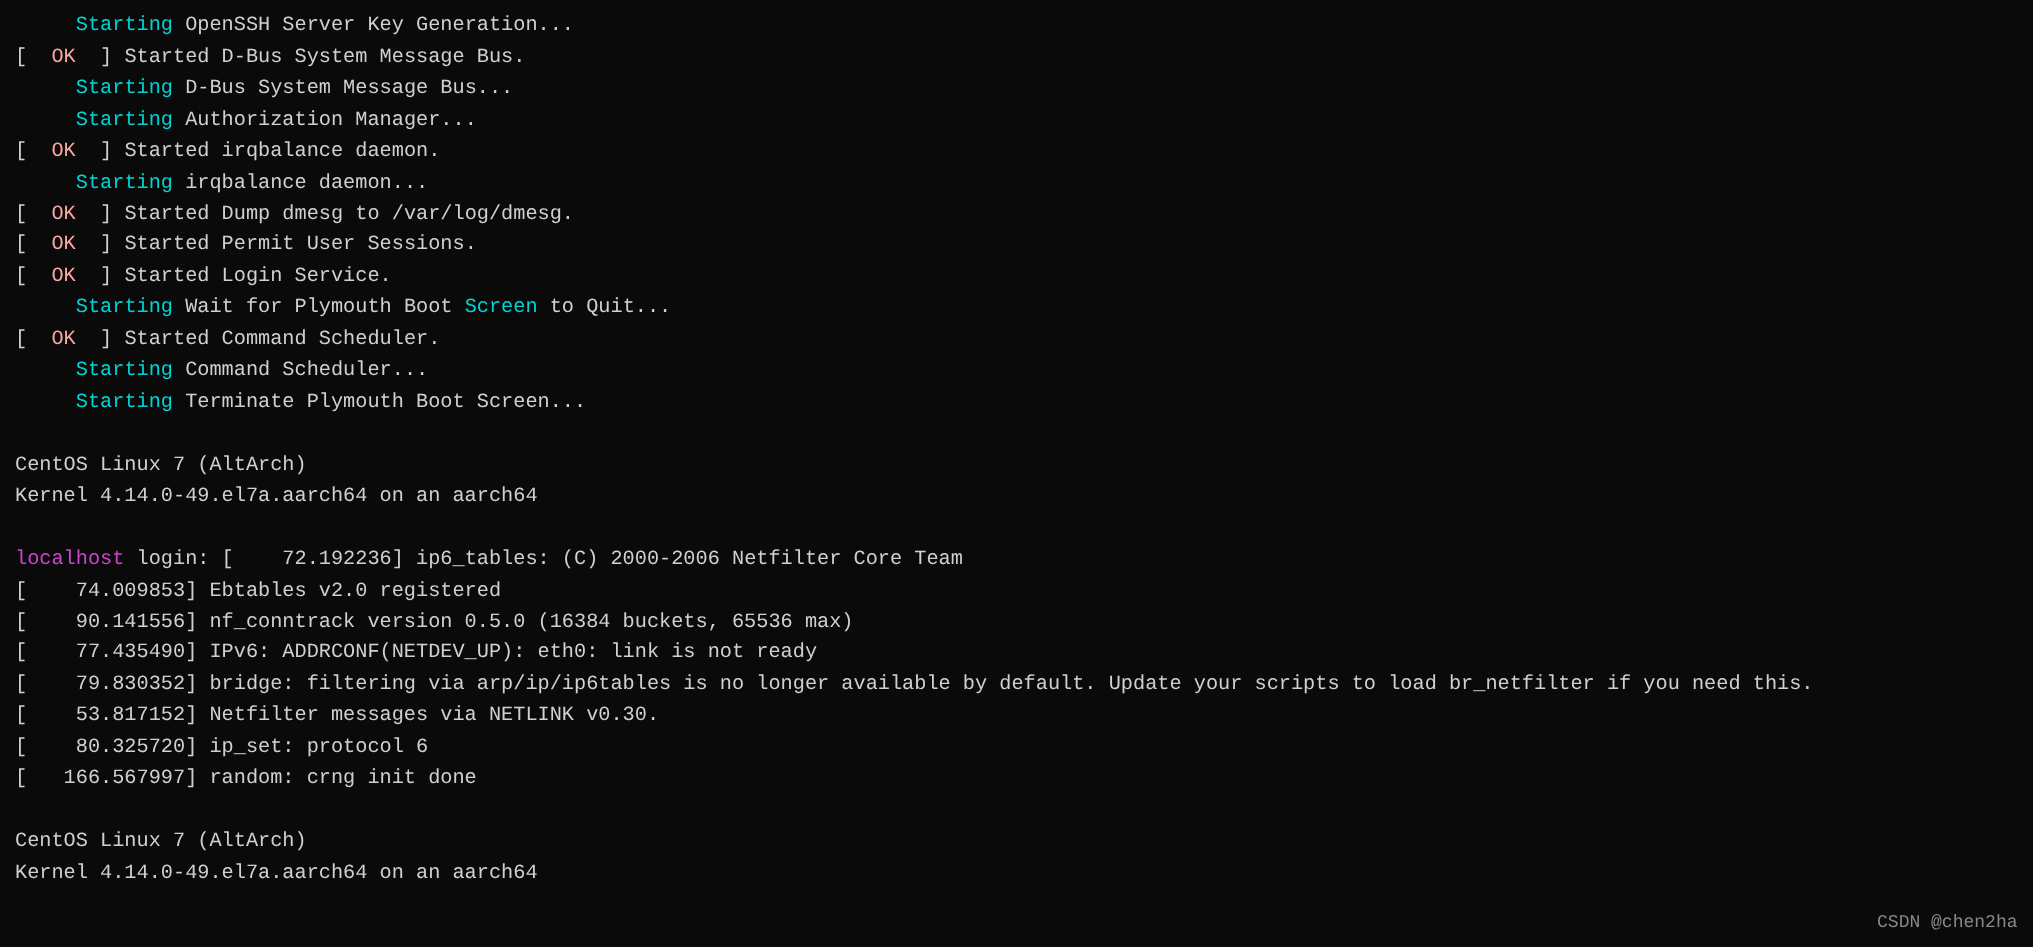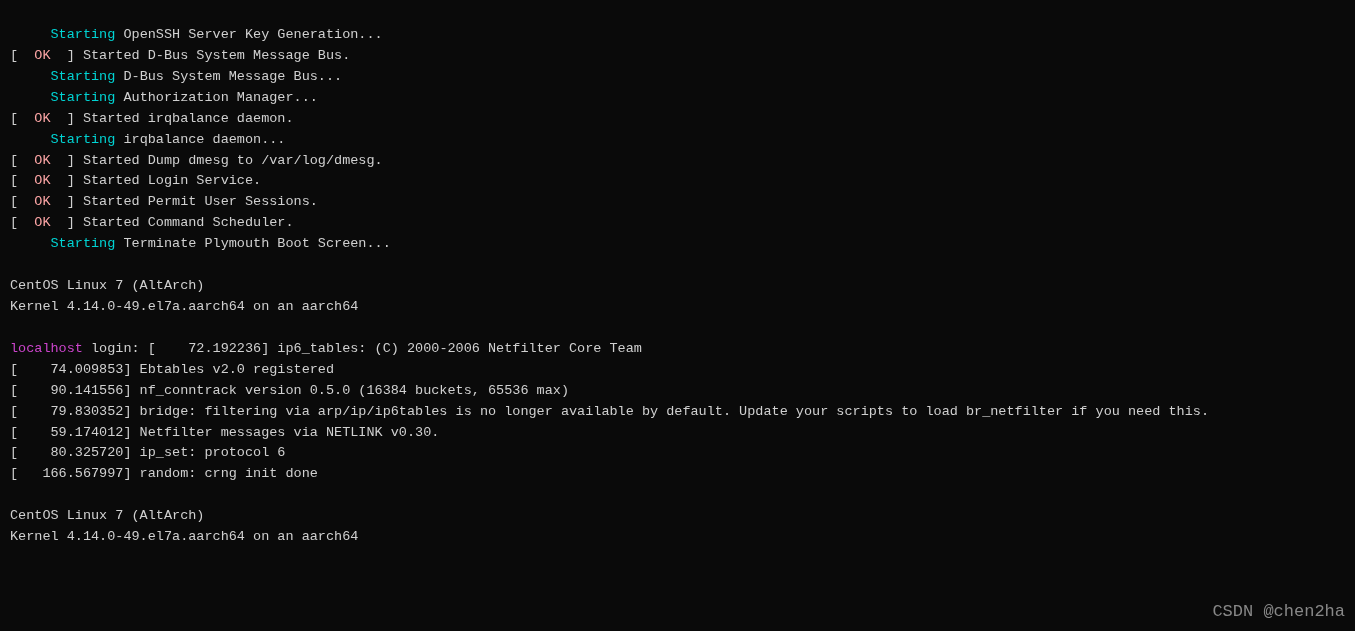"Starting OpenSSH Server Key" .terminal { padding: 25px 10px -> 8px 10px }
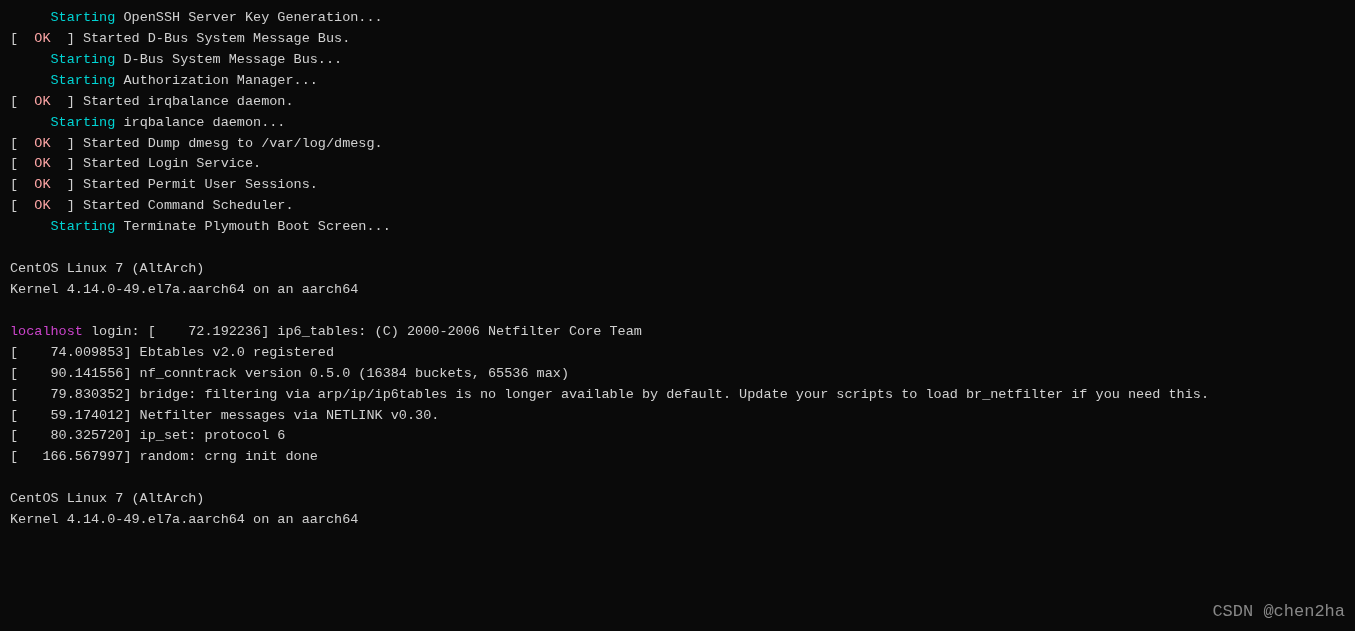"[ OK ] Started Login" span.line { order: before "[ OK ] Started Permit" -> after "[ OK ] Started Permit" }
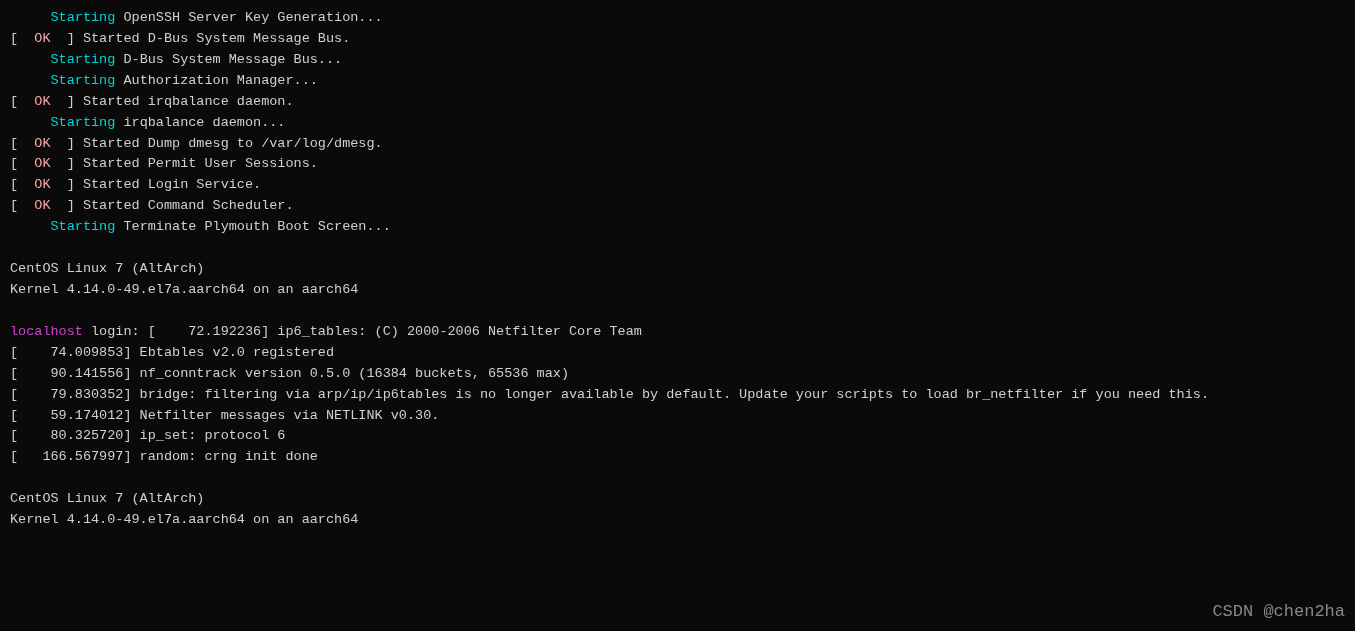"Starting Wait for Plymouth Boot" span.line { html: none -> <span> <span>Starting</span> Wait for Plymouth Boot <span>Screen</span> to Quit...</span> }
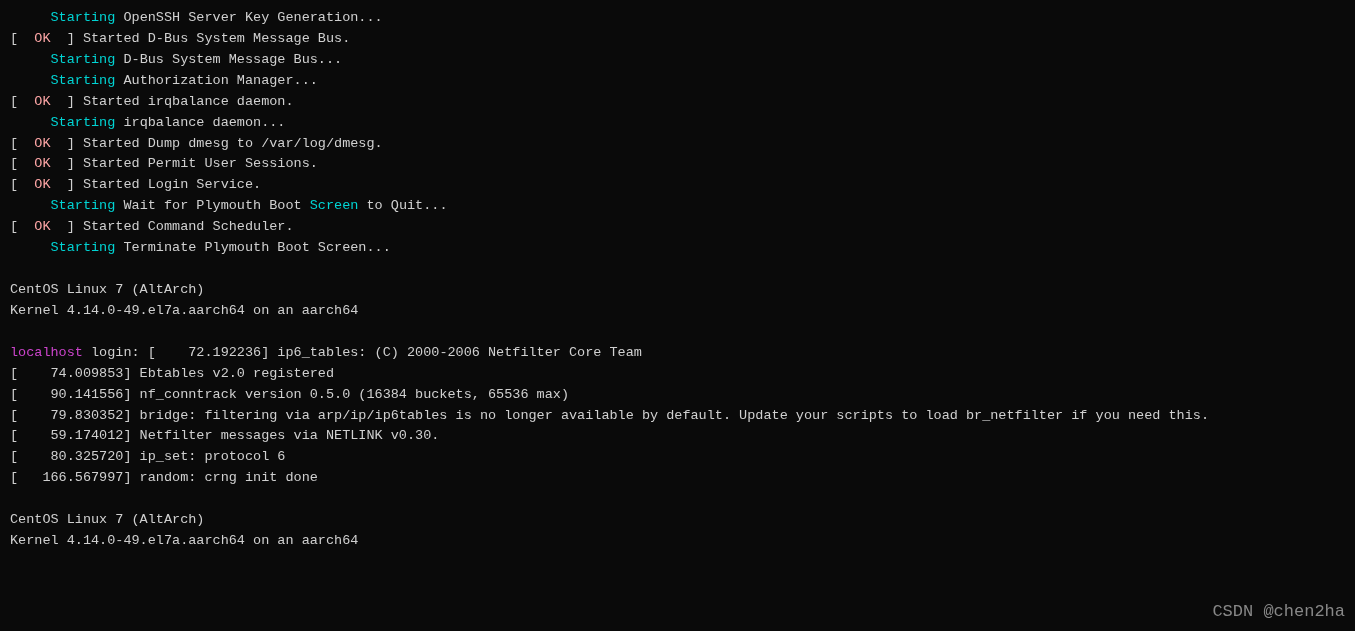"Starting Command Scheduler..." span.line { html: none -> <span> <span>Starting</span> Command Scheduler...</span> }
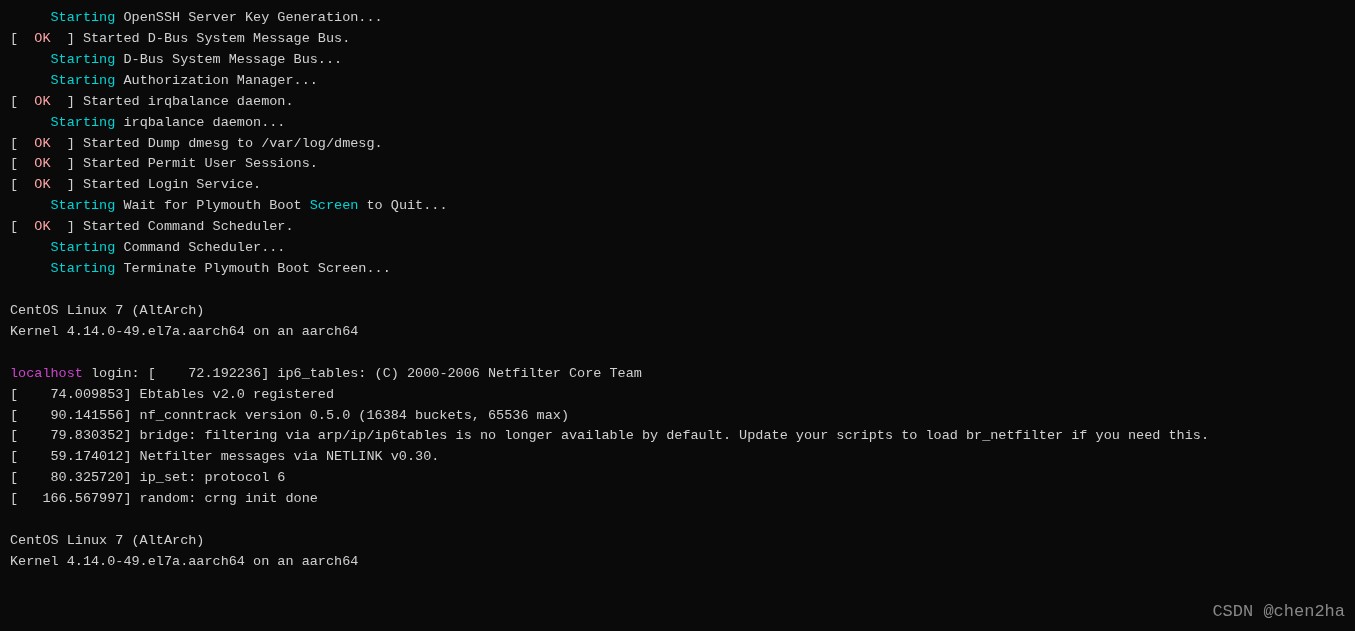"[ 77.435490] IPv6: ADDRCONF(NETDEV_UP):" span.line { html: none -> <span>[ 77.435490] IPv6: ADDRCONF(NETDEV_UP): eth0: link is not ready</span> }
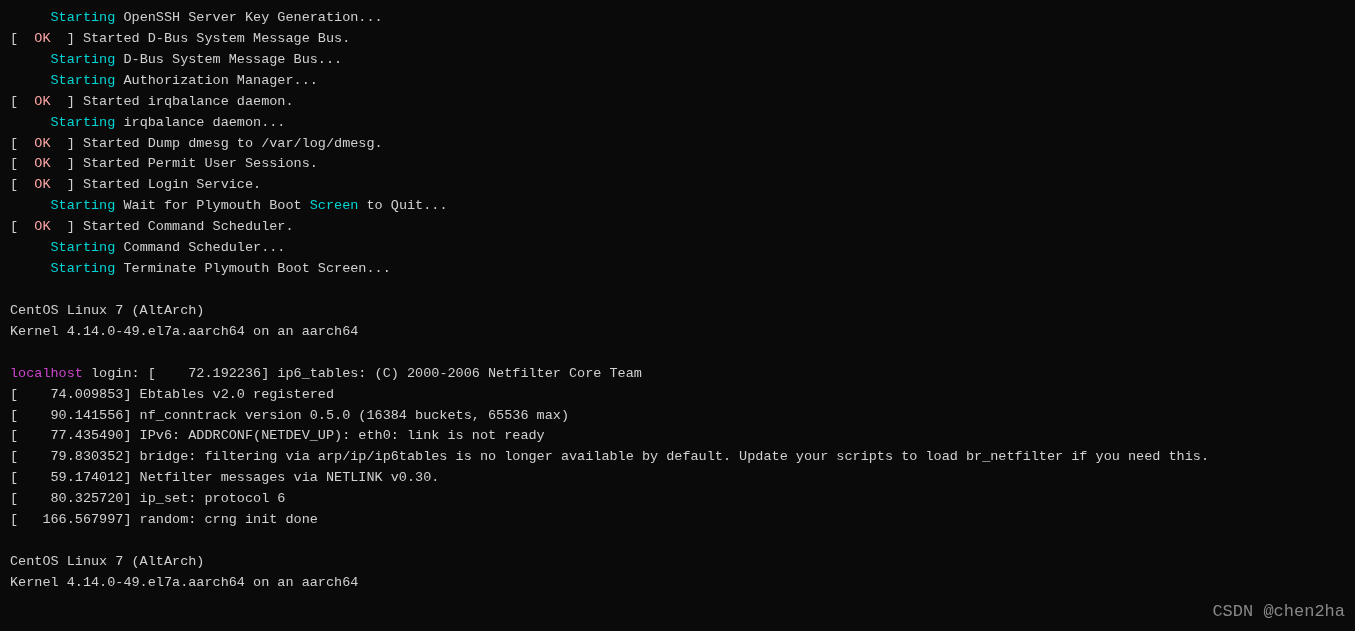"[ 59.174012] Netfilter messages via" span.line { text: 59.174012 -> 53.817152 }
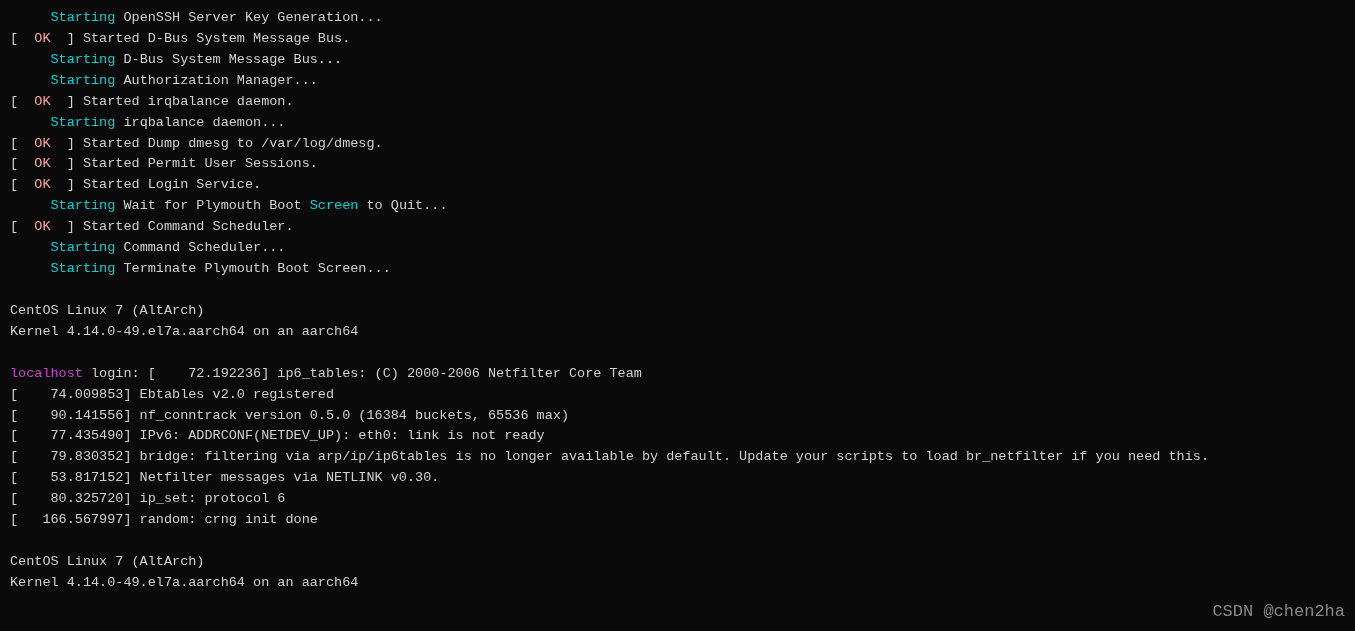"CSDN @chen2ha" .watermark { font-size: 17px -> 12px }
